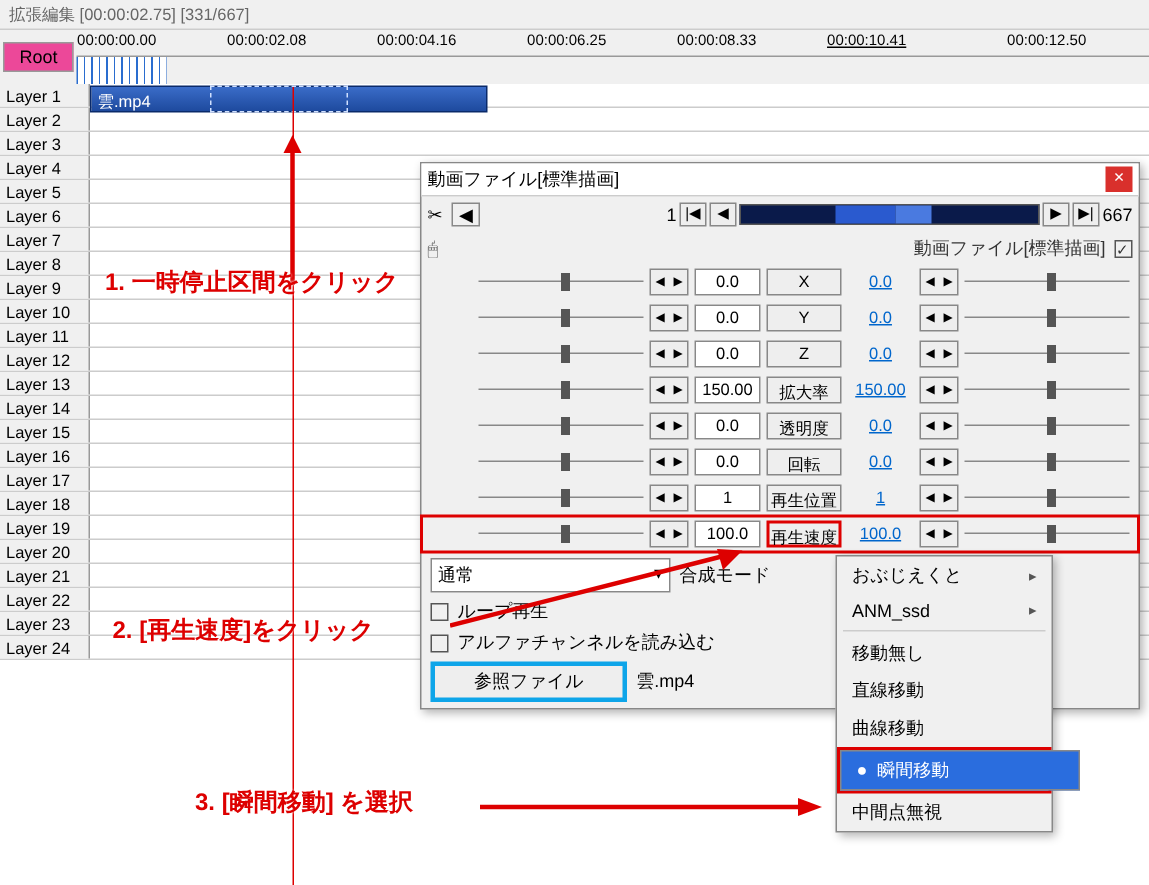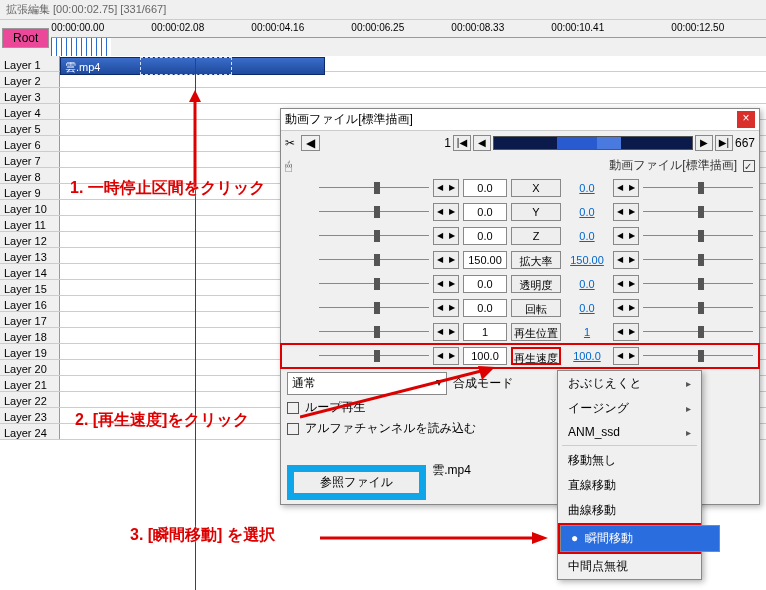"00:00:10.41" span.tick { text-decoration: none -> underline }
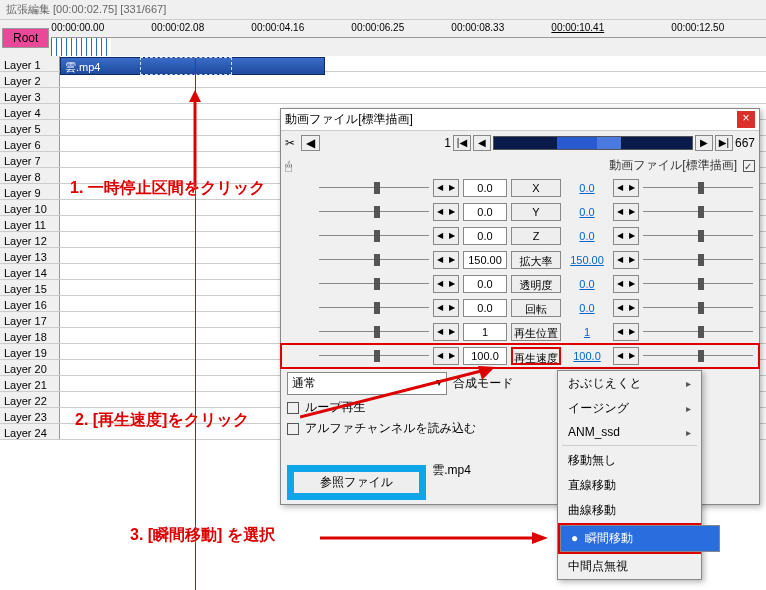"イージング" div.menu-item { html: <div>イージング</div> -> none }
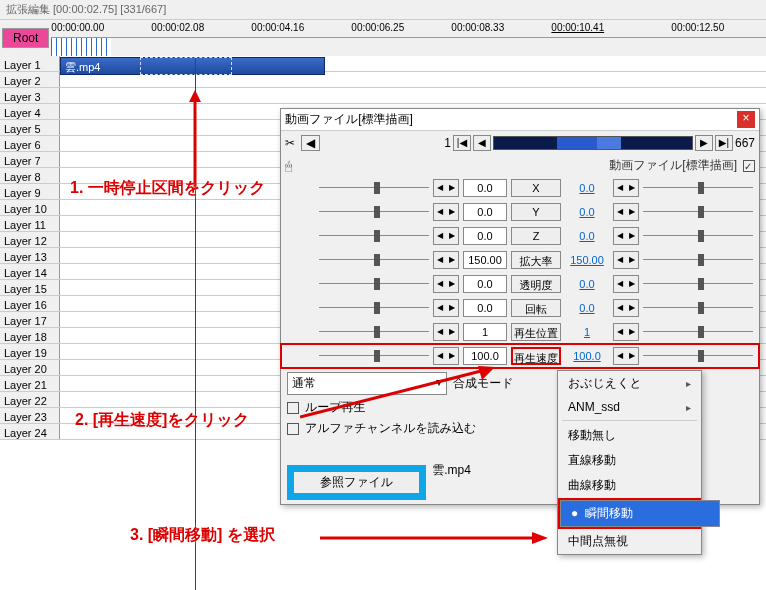"参照ファイル" .refbtn { border: 7px solid #0ea5e9 -> 3px solid #0ea5e9; margin-top: 24px -> none }
